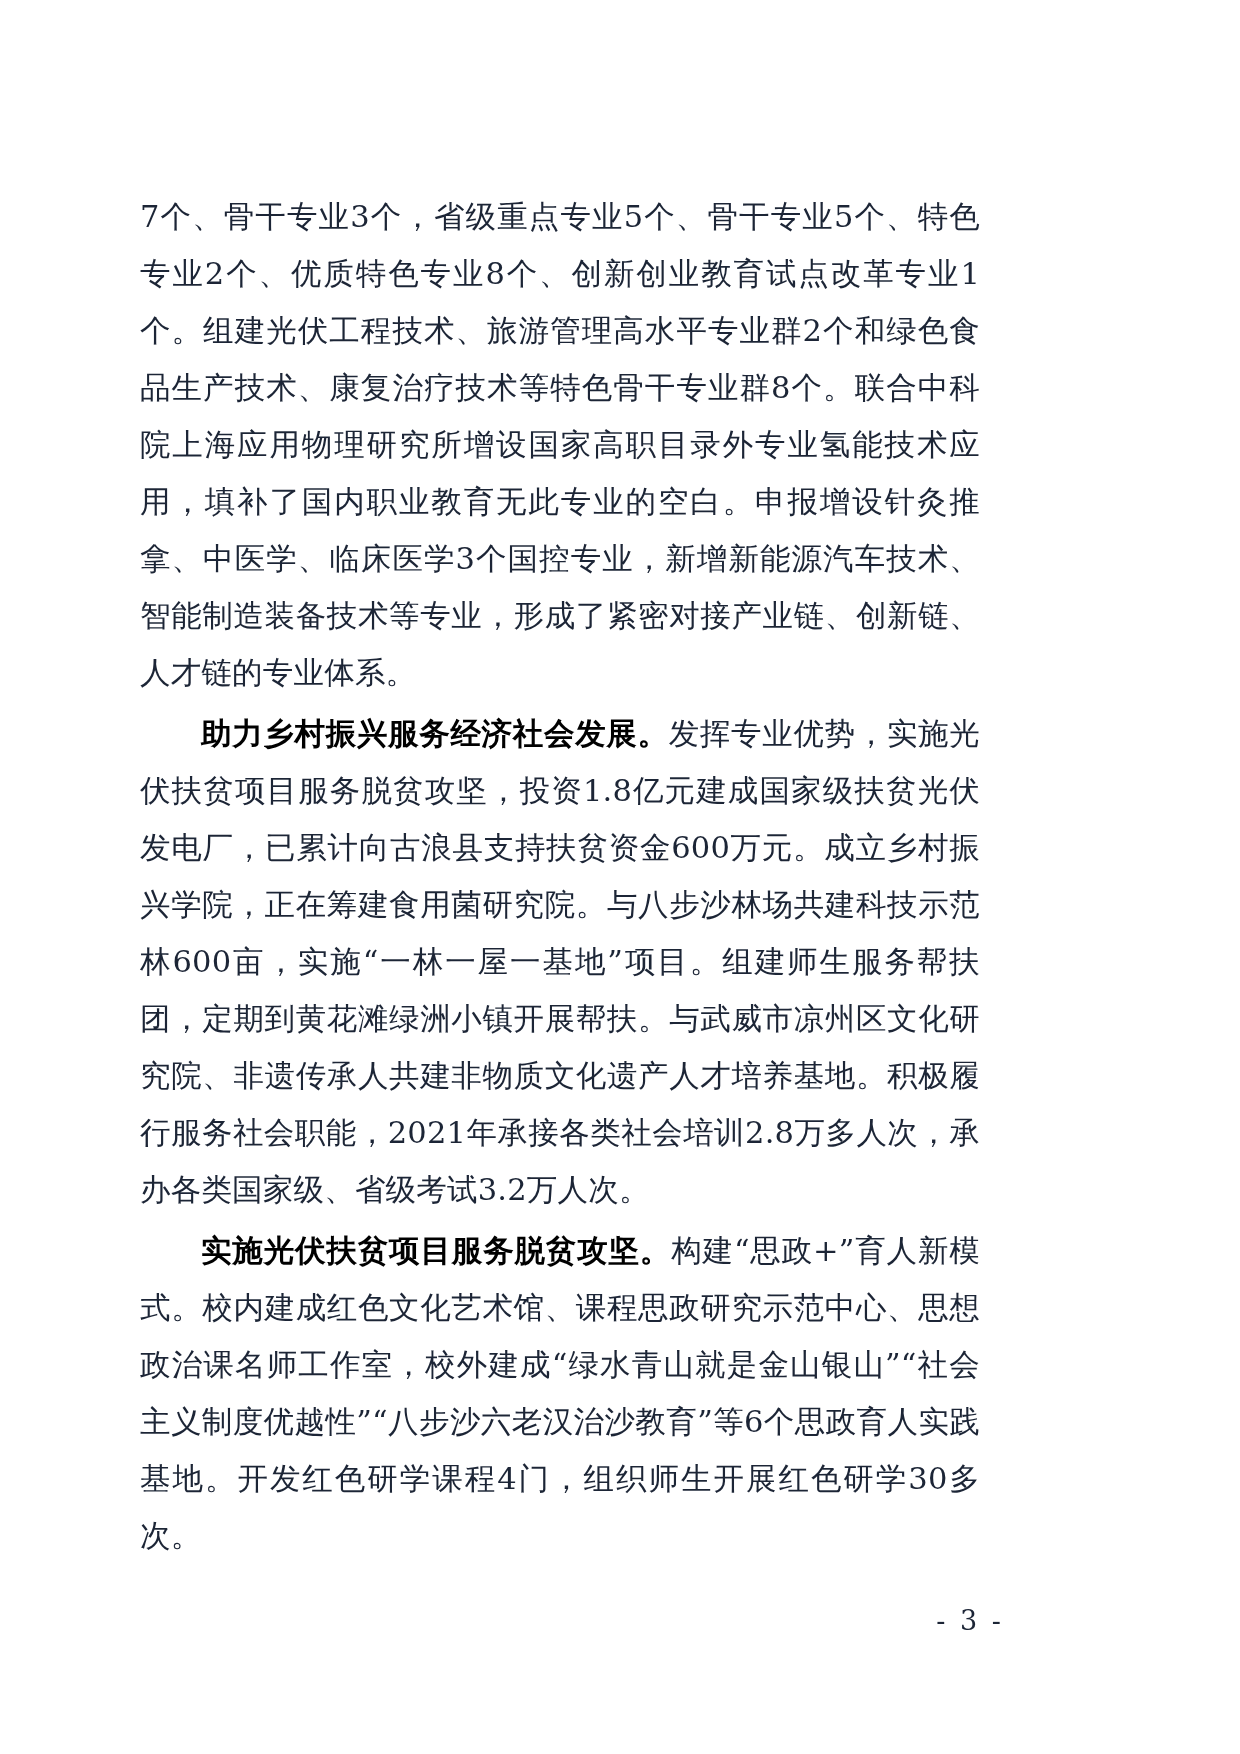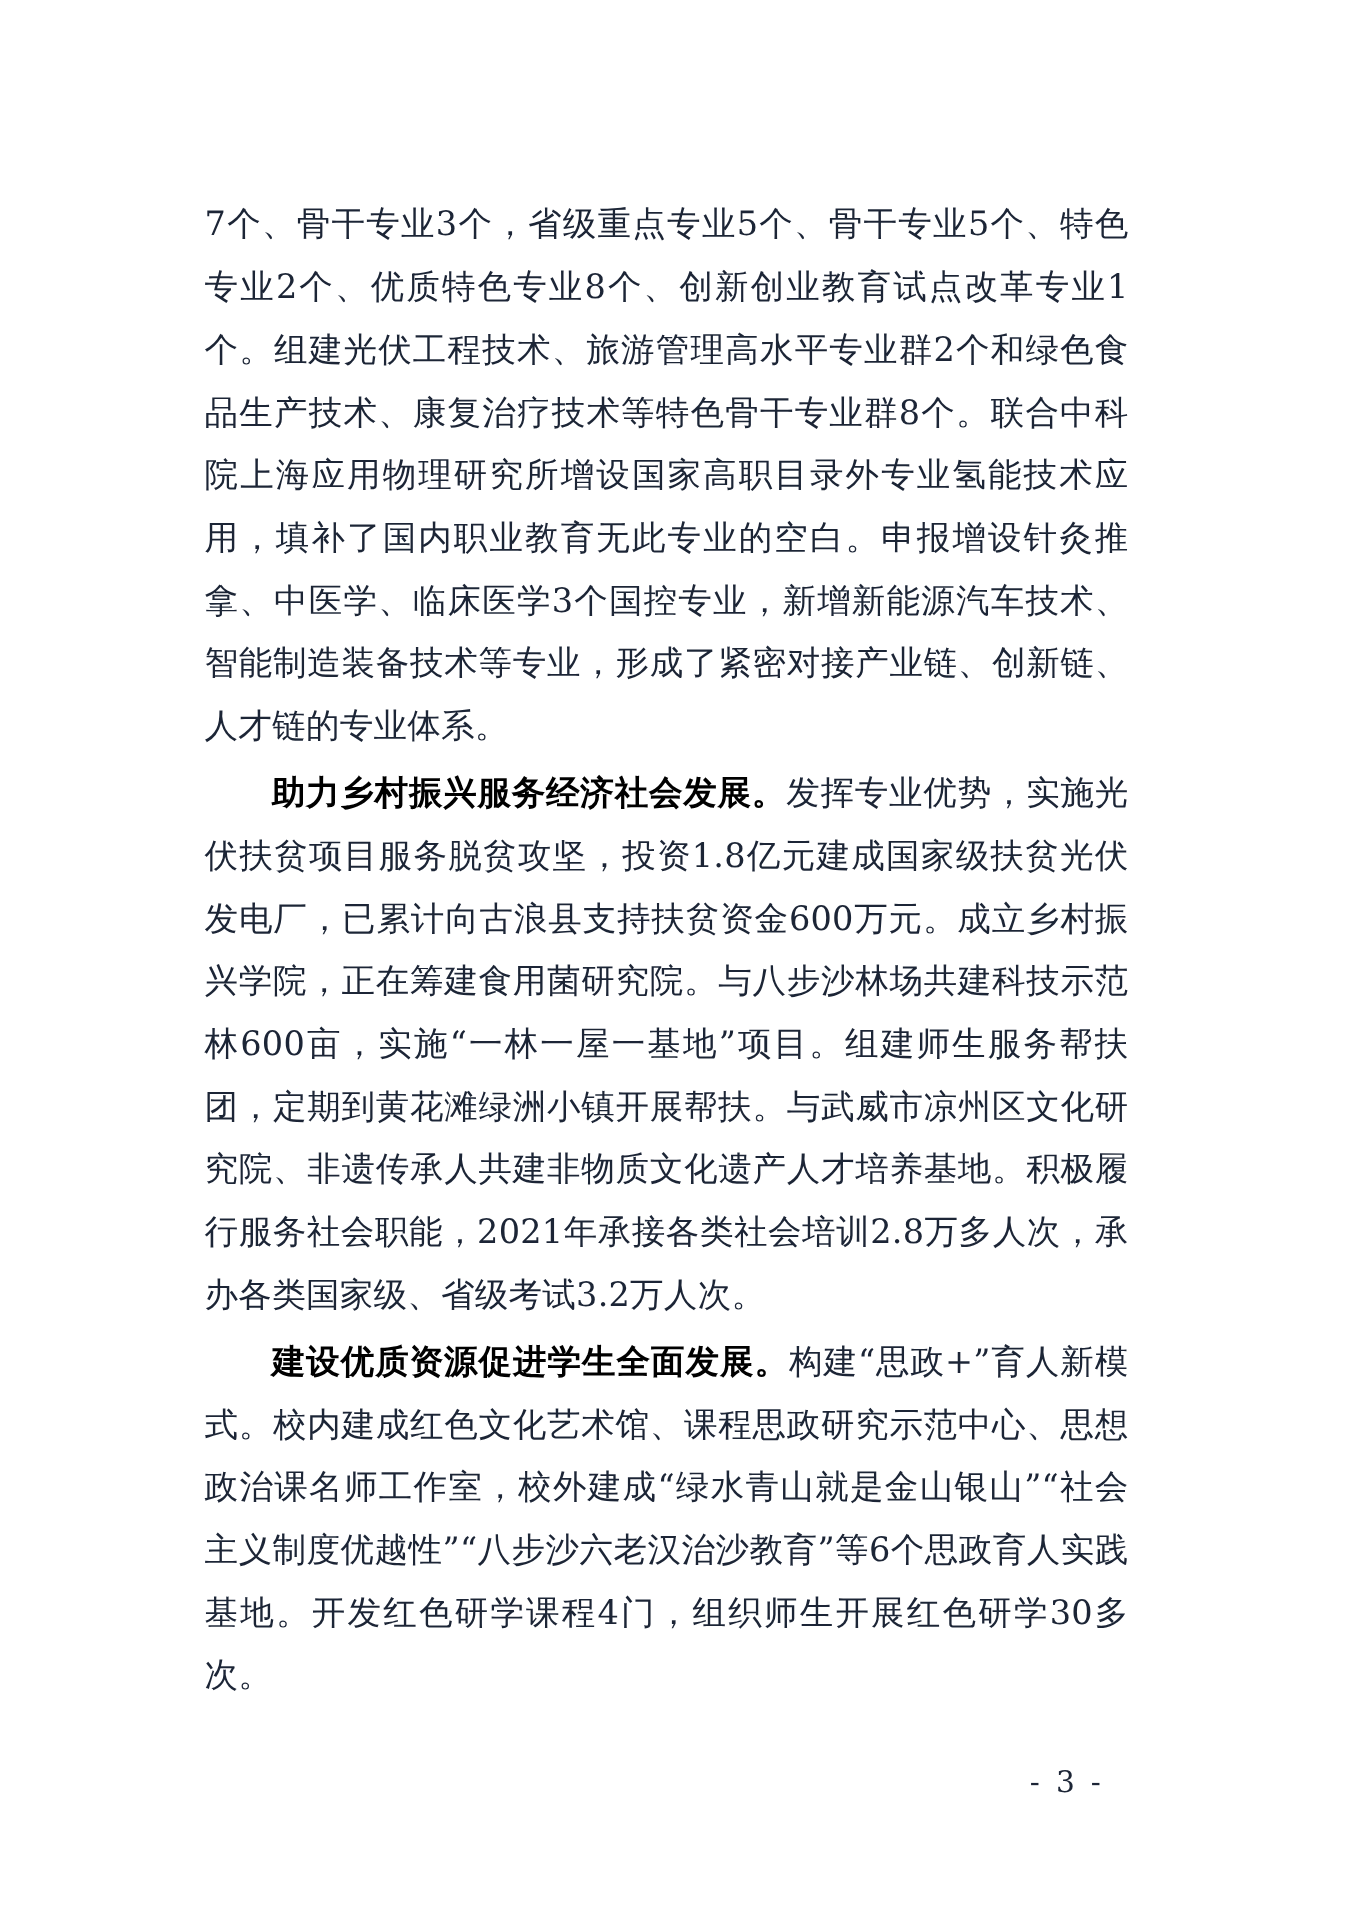"7个、骨干专业3个，省级重点专业5个、骨干专业5个、特色专业2个、优质特色专业8" .content { margin-left: 46px -> none; top: 176px -> 188px }
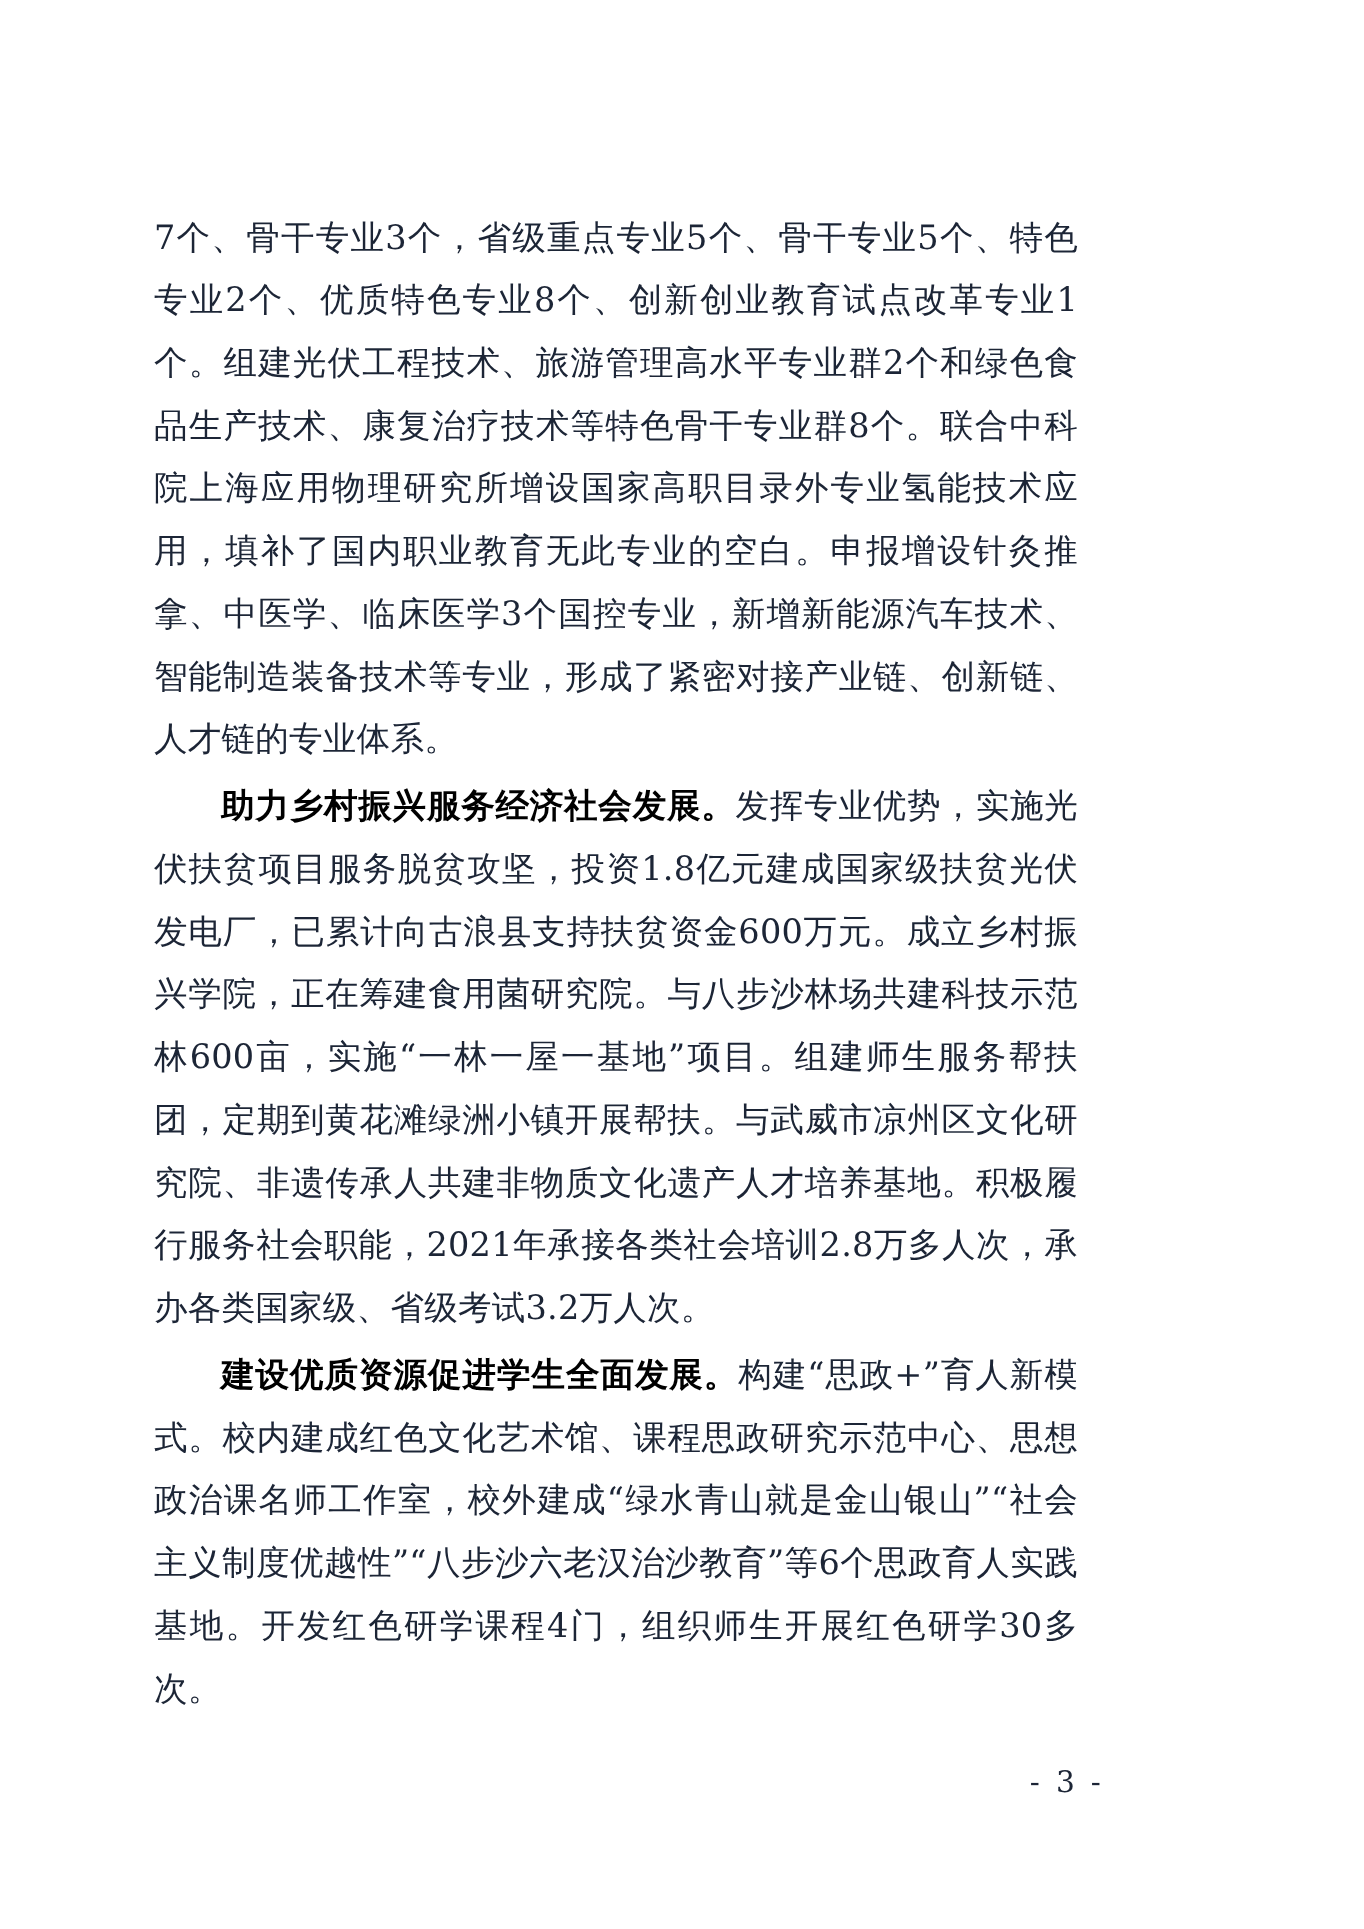"建设优质资源促进学生全面发展。" span.lead { text: 建设优质资源促进学生全面发展 -> 实施光伏扶贫项目服务脱贫攻坚 }
